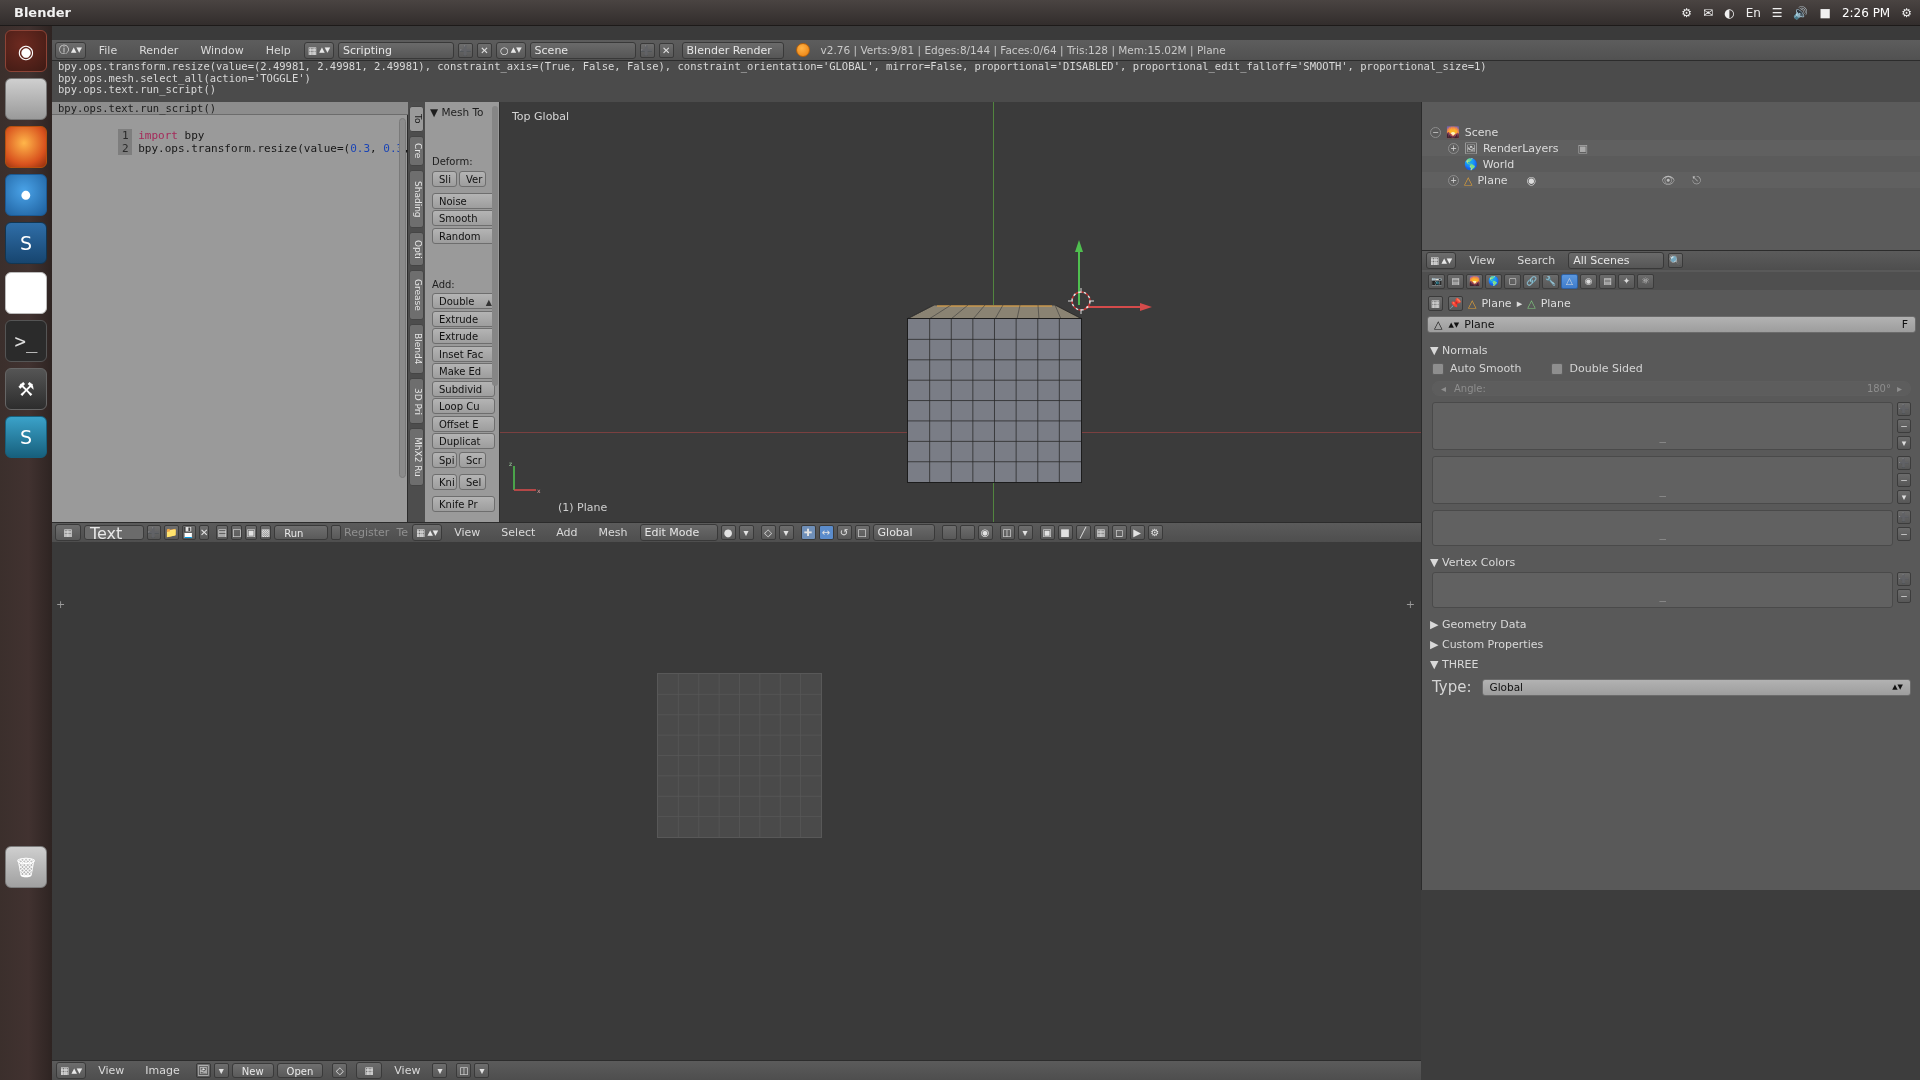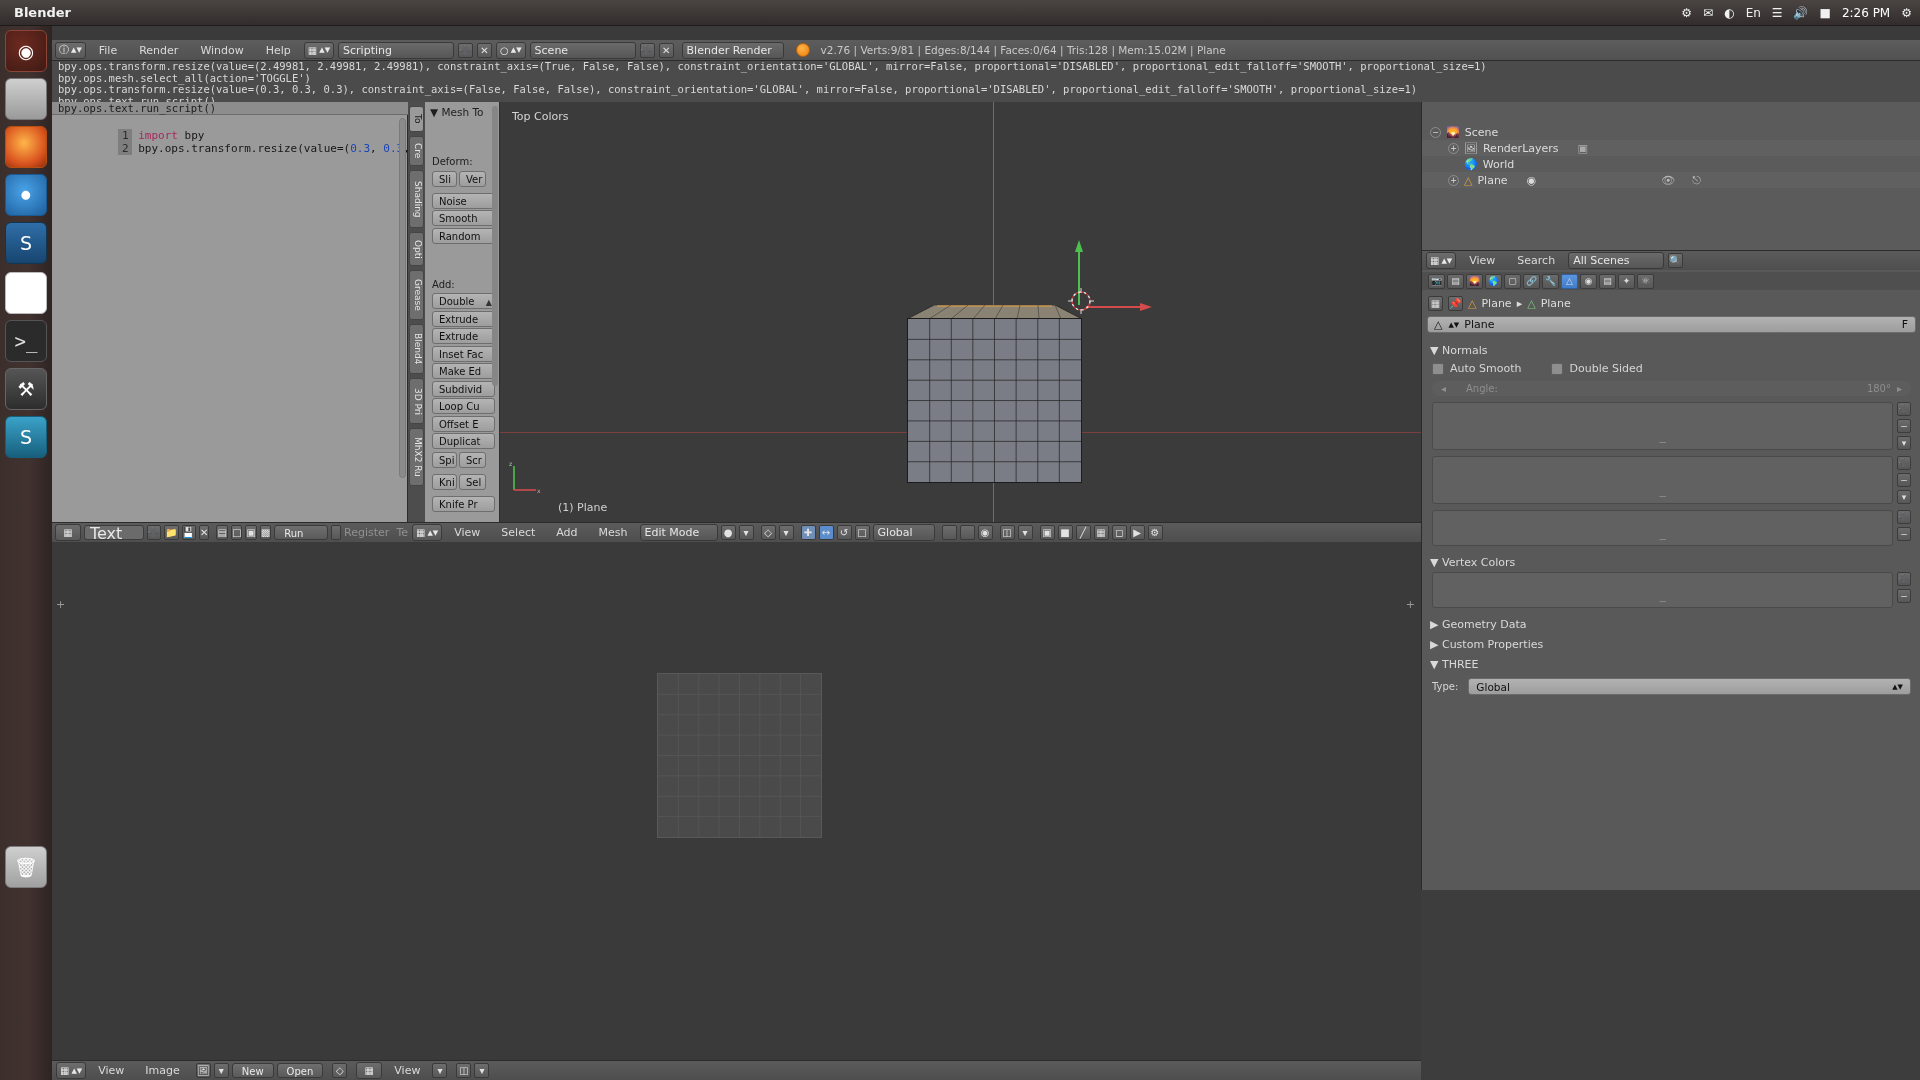"bpy.ops.transform.resize(value=(0.3," div.infoline { html: <div>bpy.ops.transform.resize(value=(0.3, 0.3, 0.3), constraint_axis=(False, False, False), constraint_orientation='GLOBAL', mirror=False, proportional='DISABLED', proportional_edit_falloff='SMOOTH', proportional_size=1)</div> -> none }
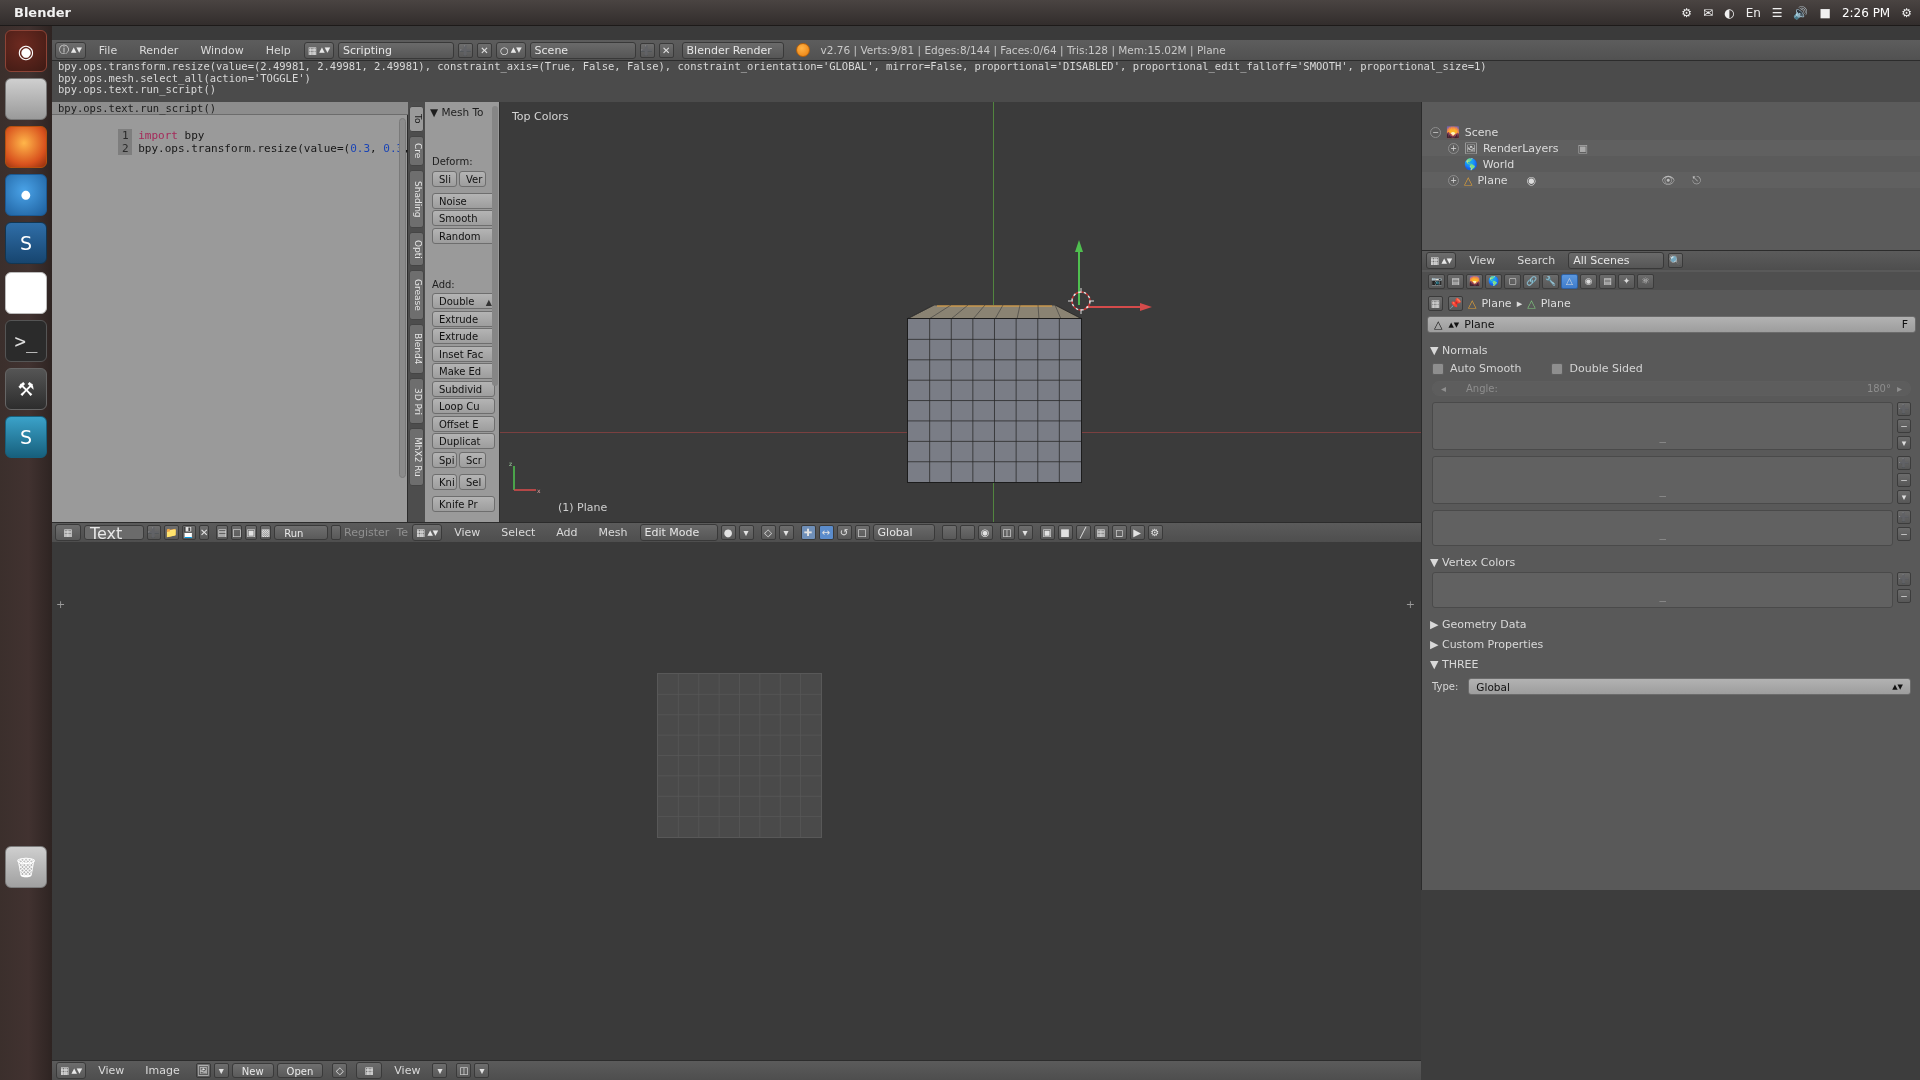"Top Colors" div.vp-label { text: Colors -> Global }
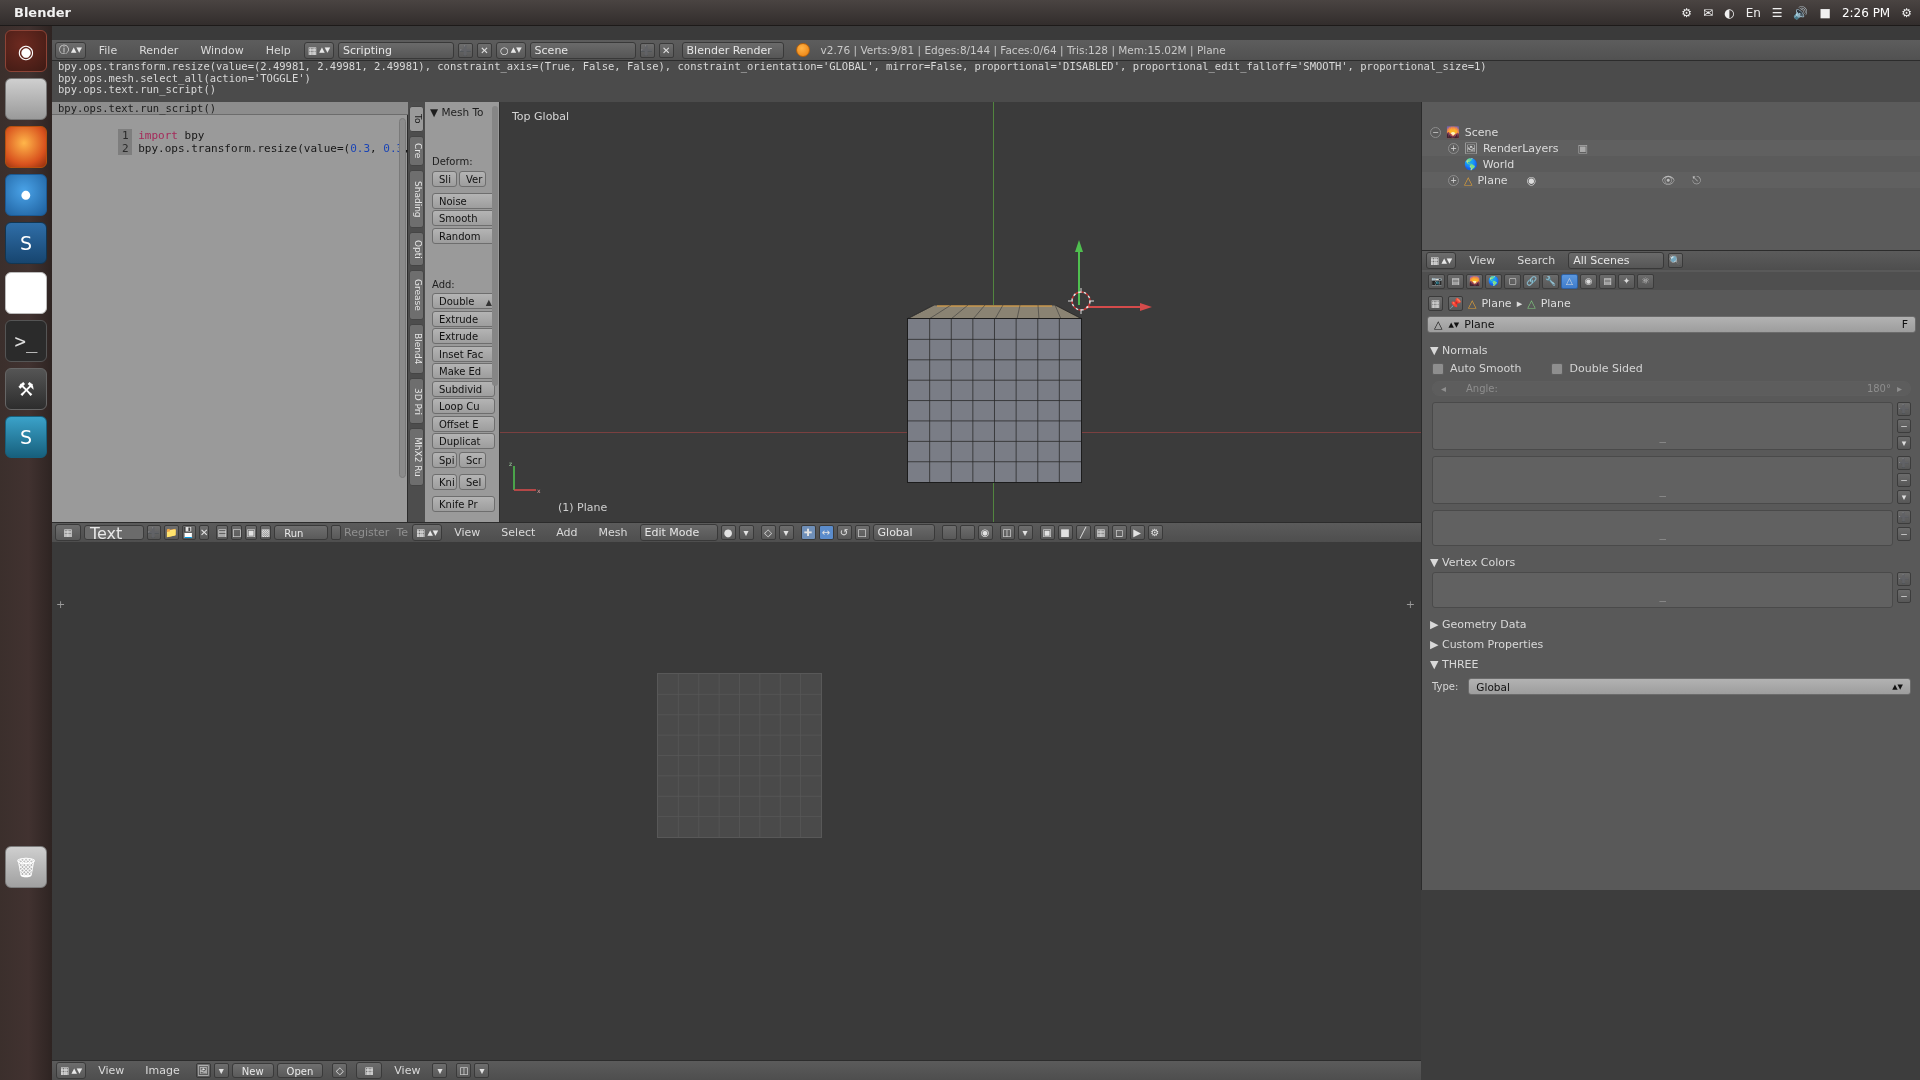"Angle:" span { margin-left: 20px -> 8px }
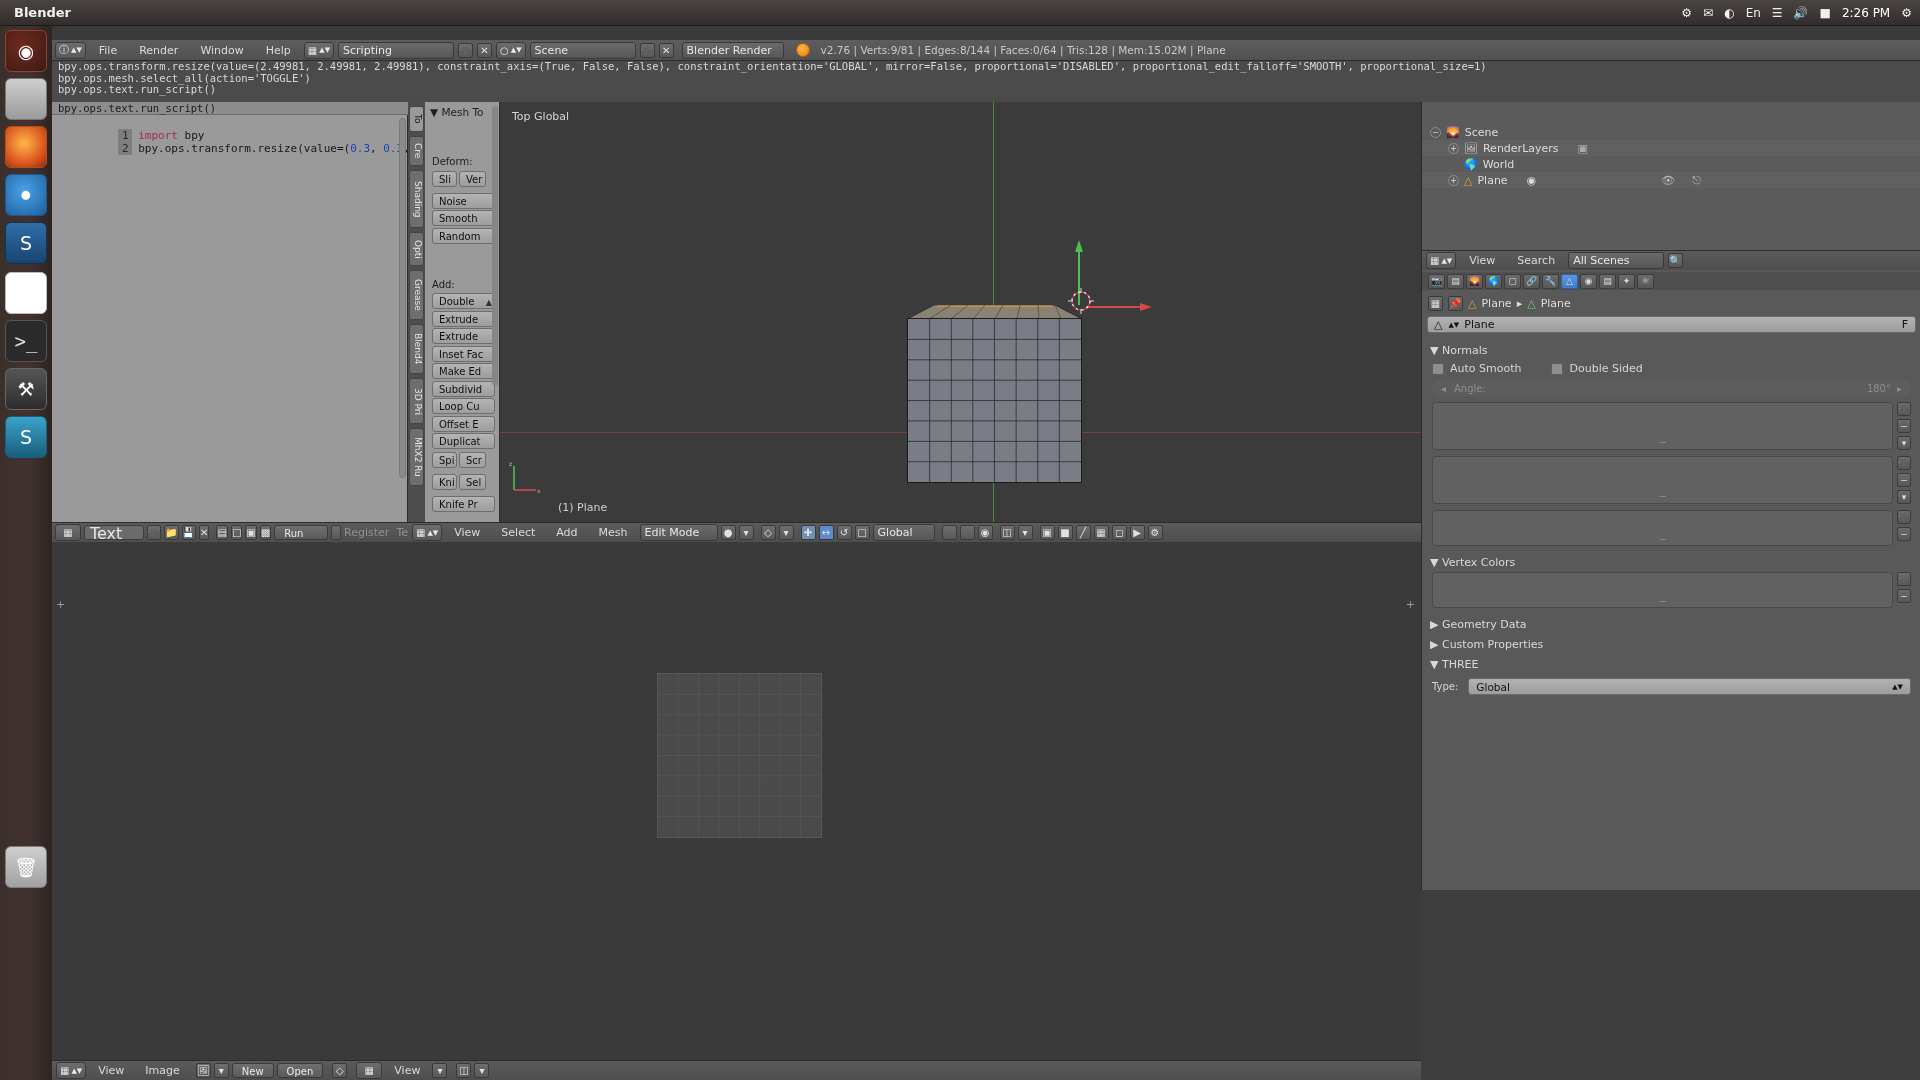"Type:" span { font-size: 10px -> 15px }
